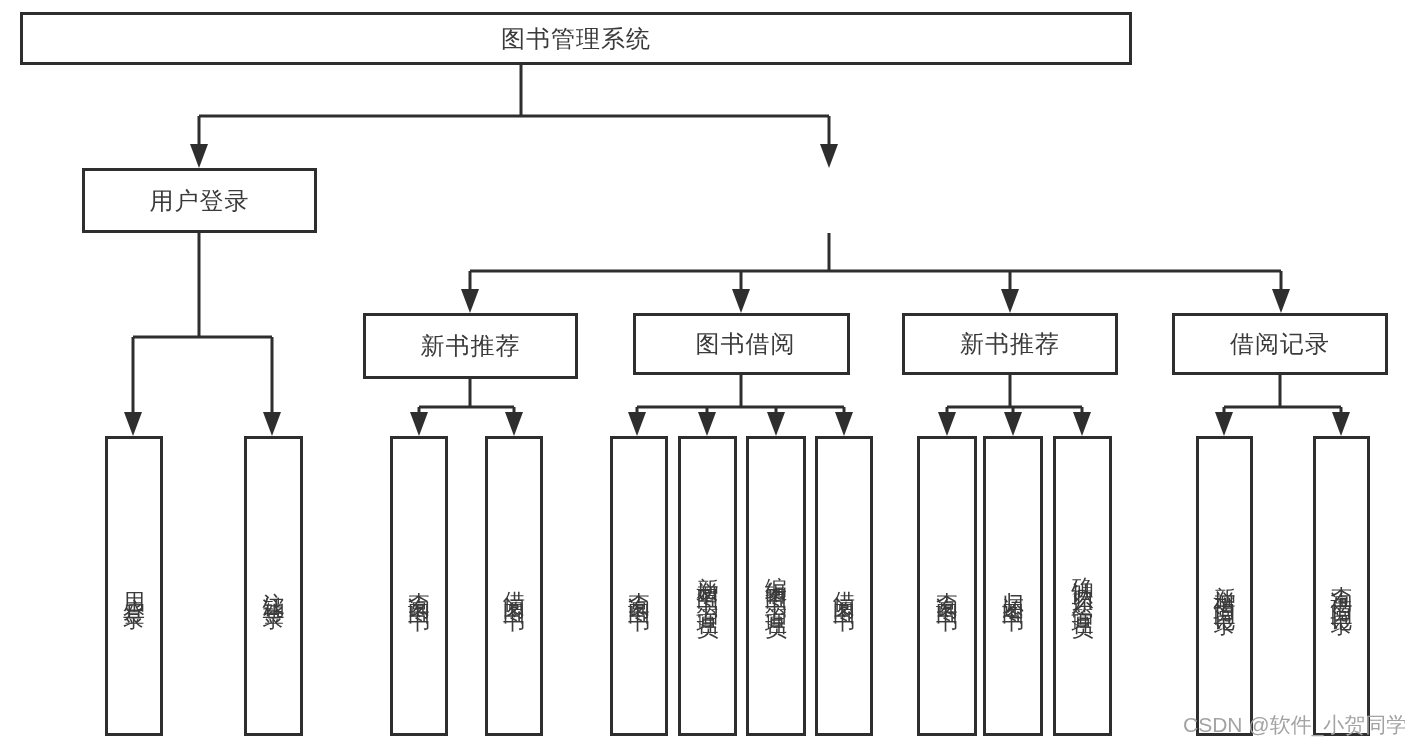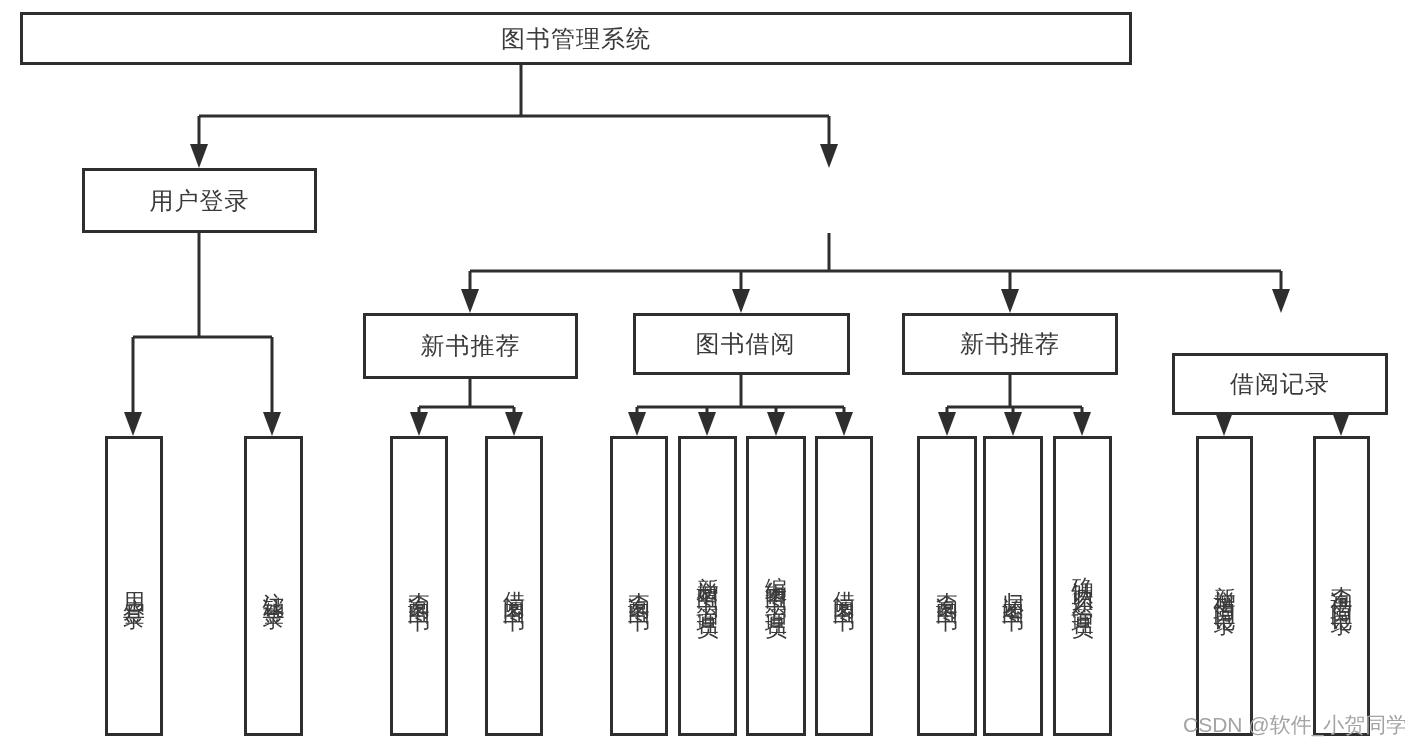"借阅记录" div.box { margin-top: 40px -> none }
